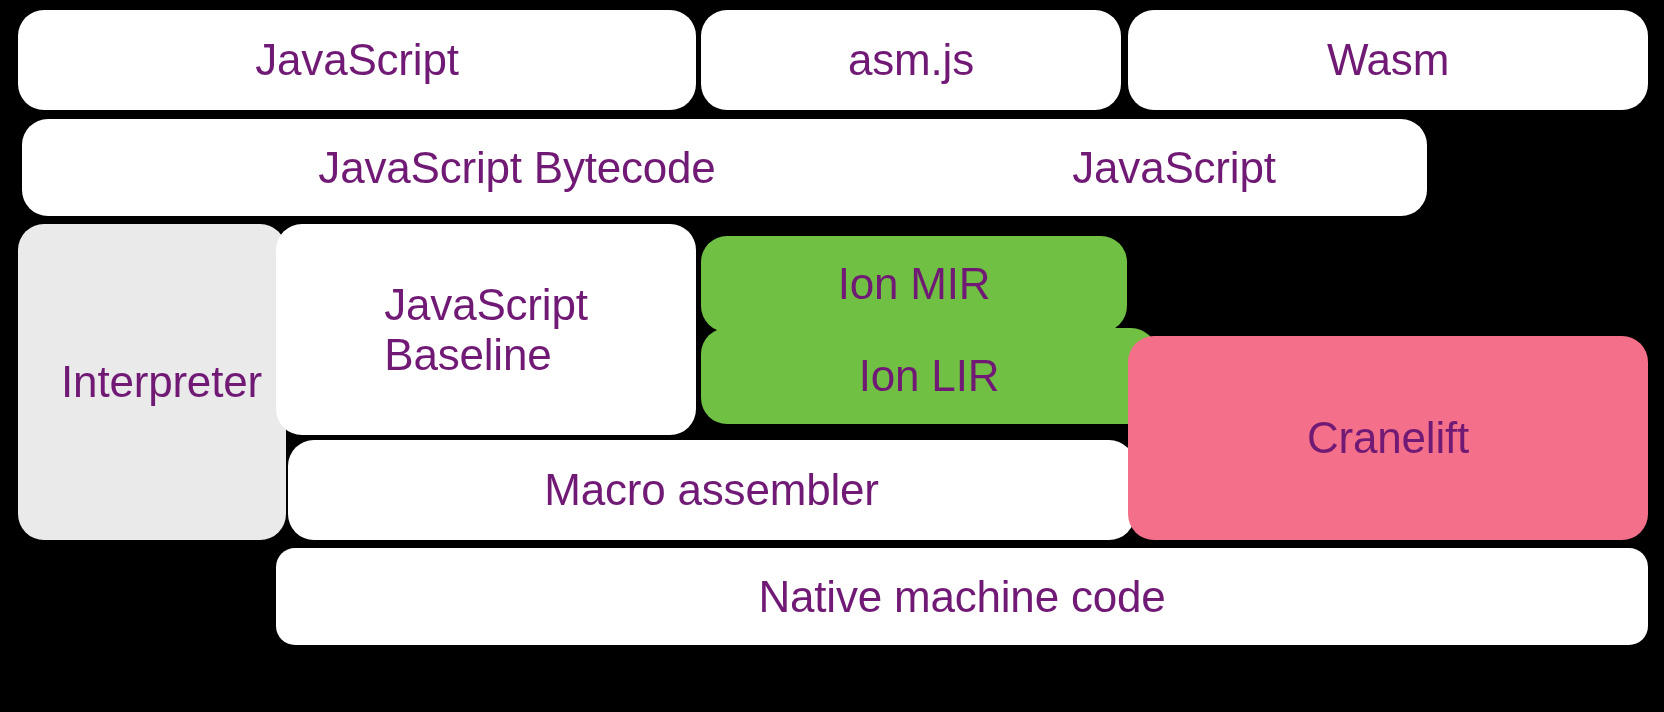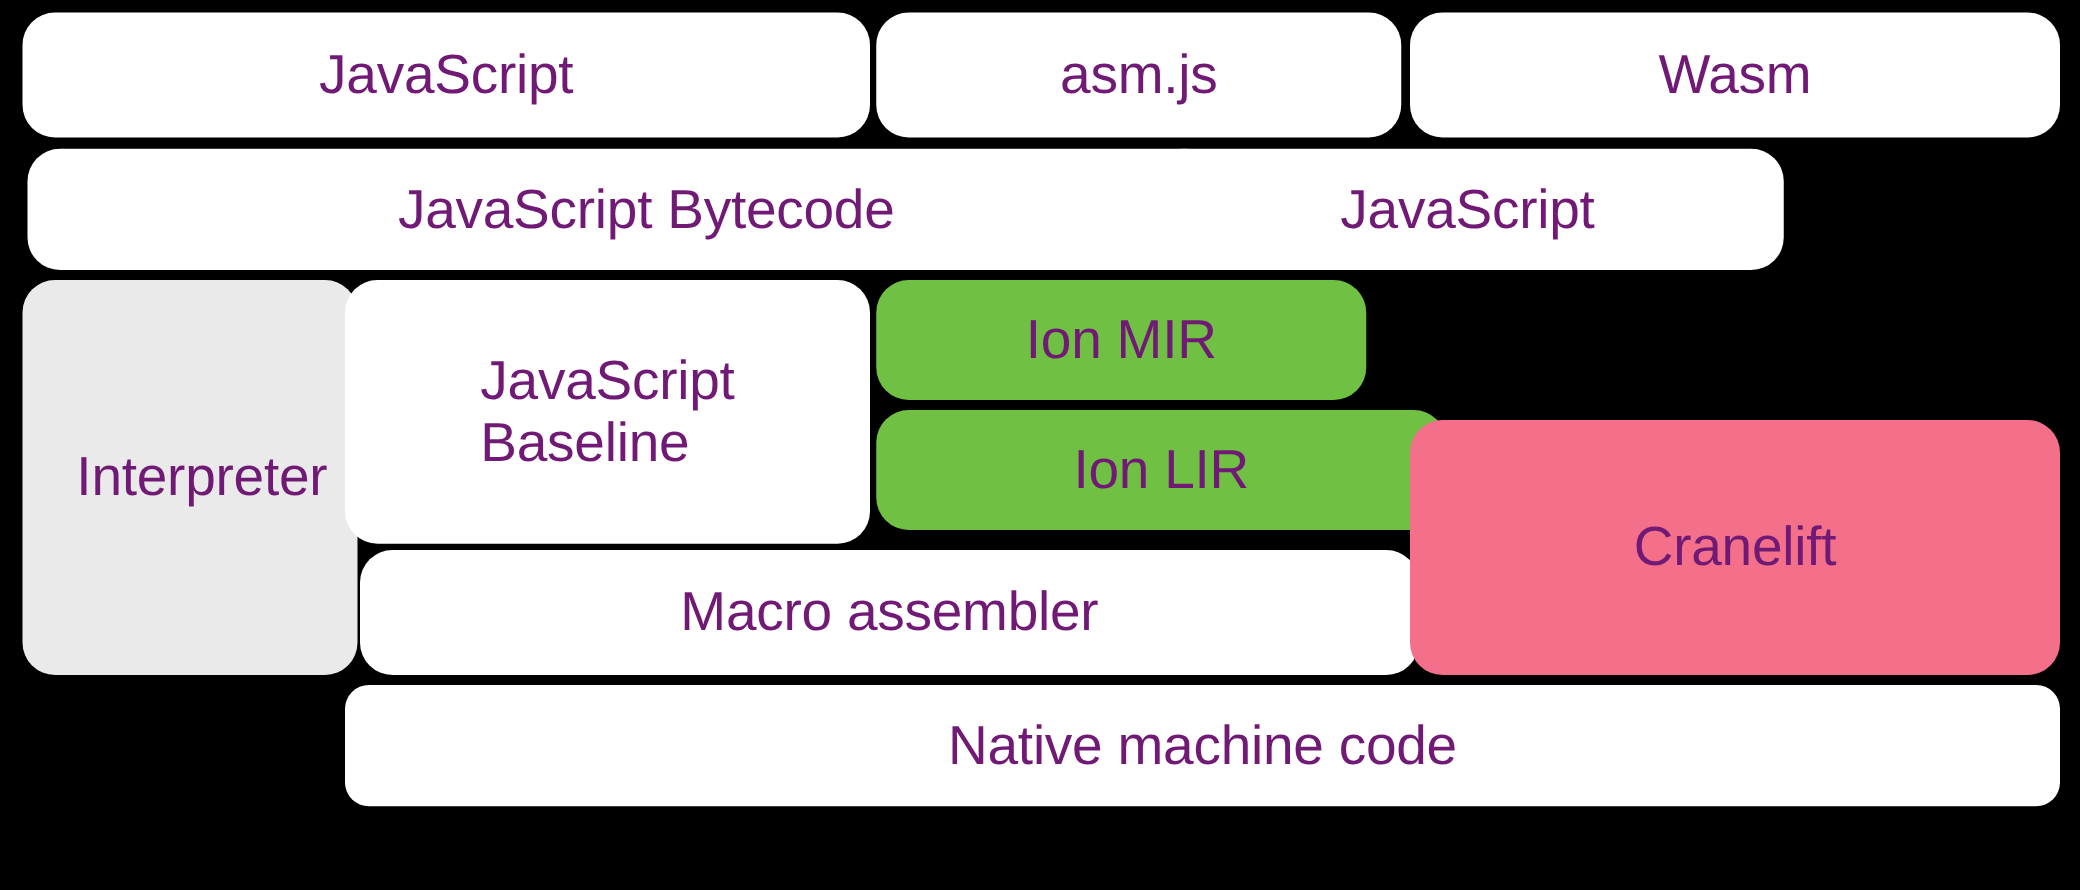"Ion MIR" .n-ion-mir { top: 224px -> 236px; width: 392px -> 426px }
